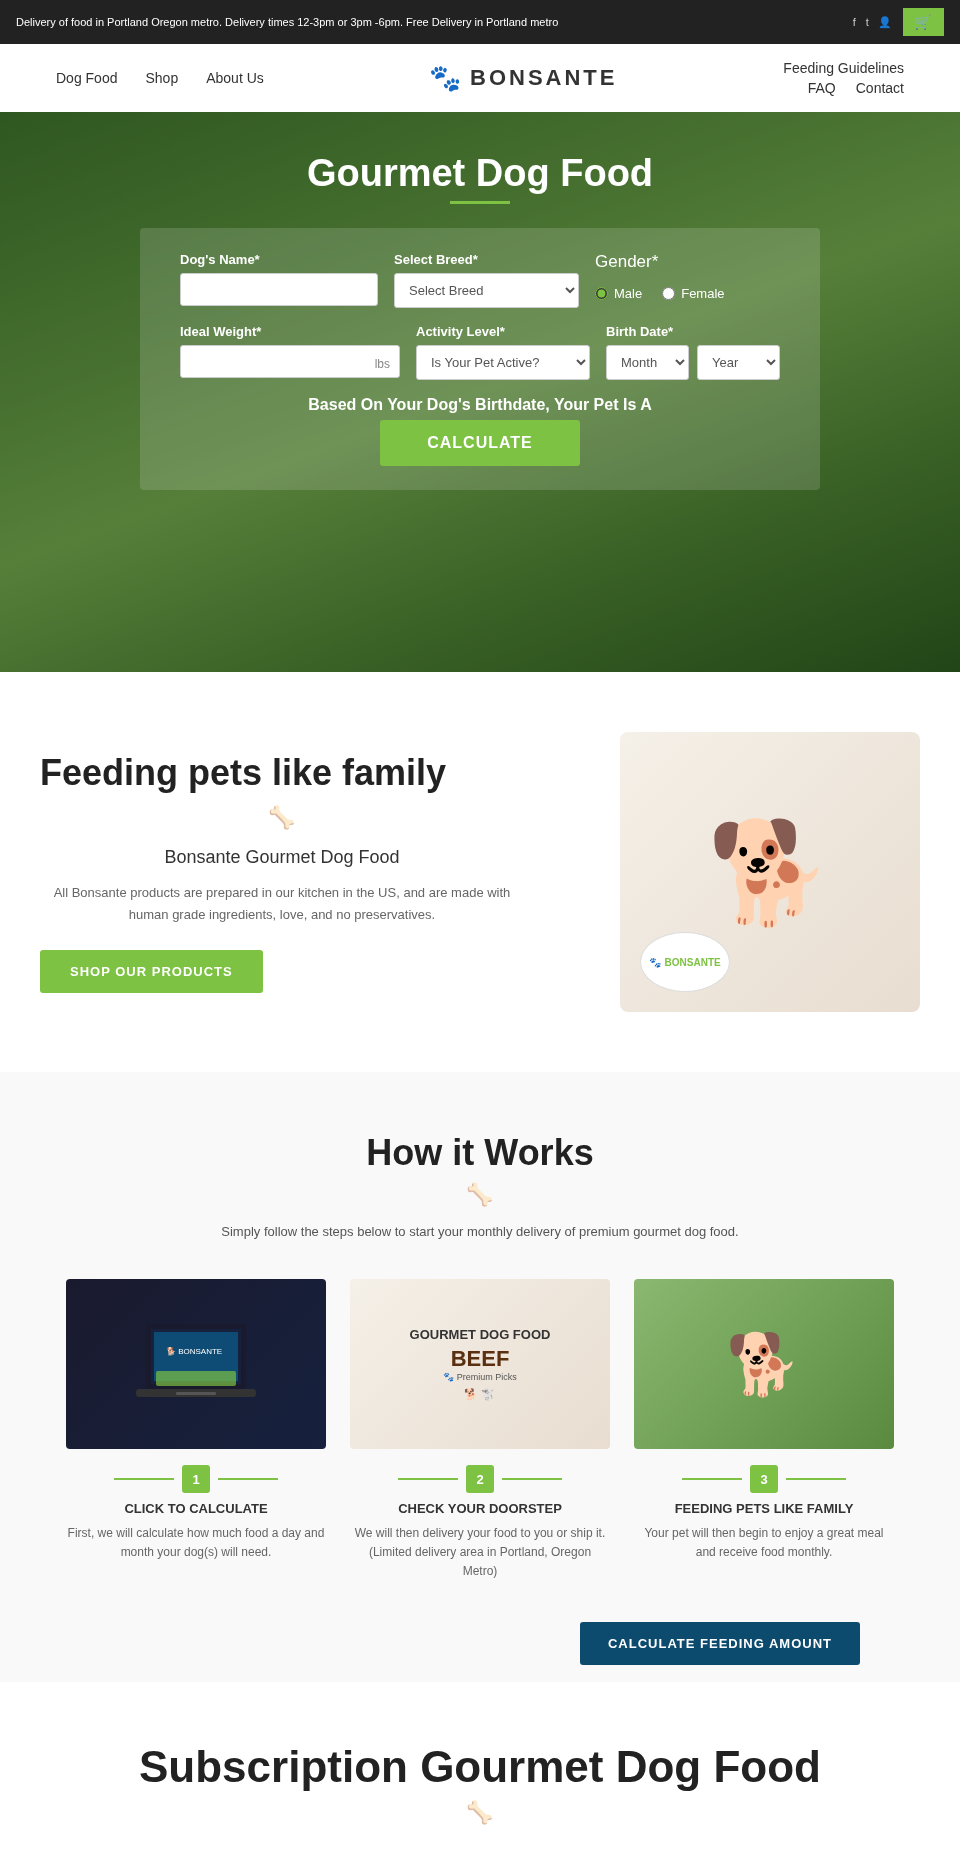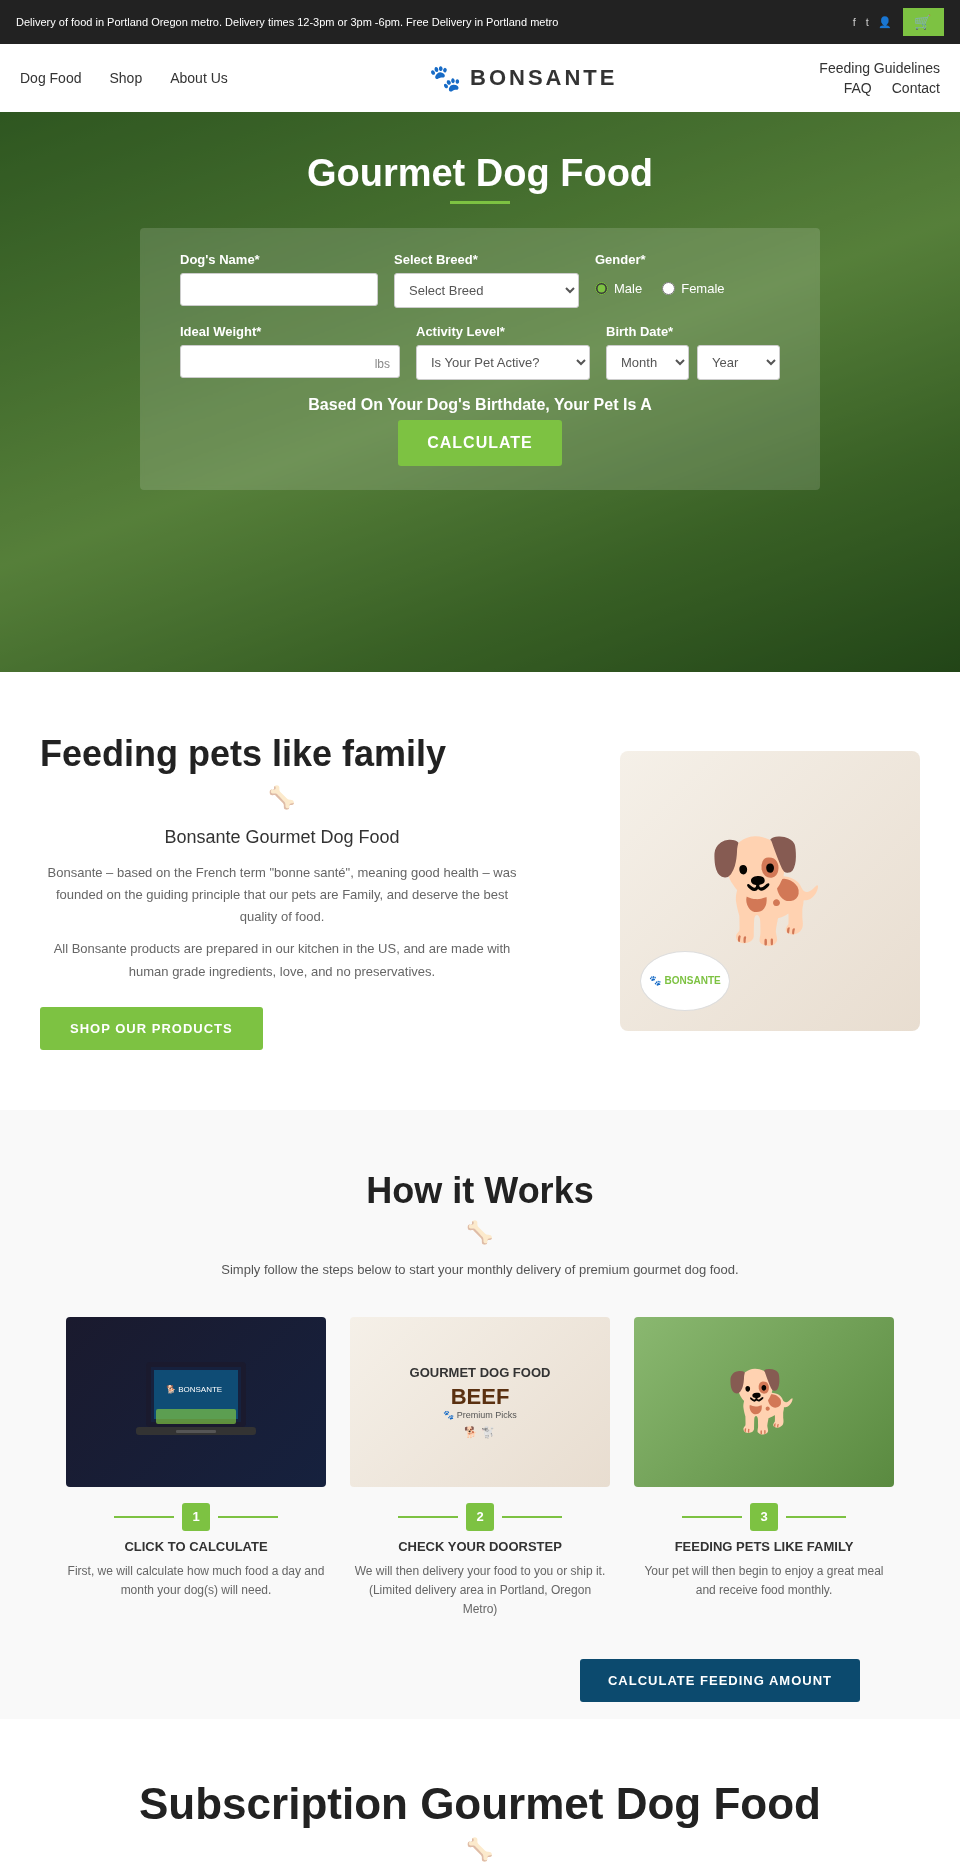"Dog Food" .navbar { padding: 16px 20px -> 16px 56px }
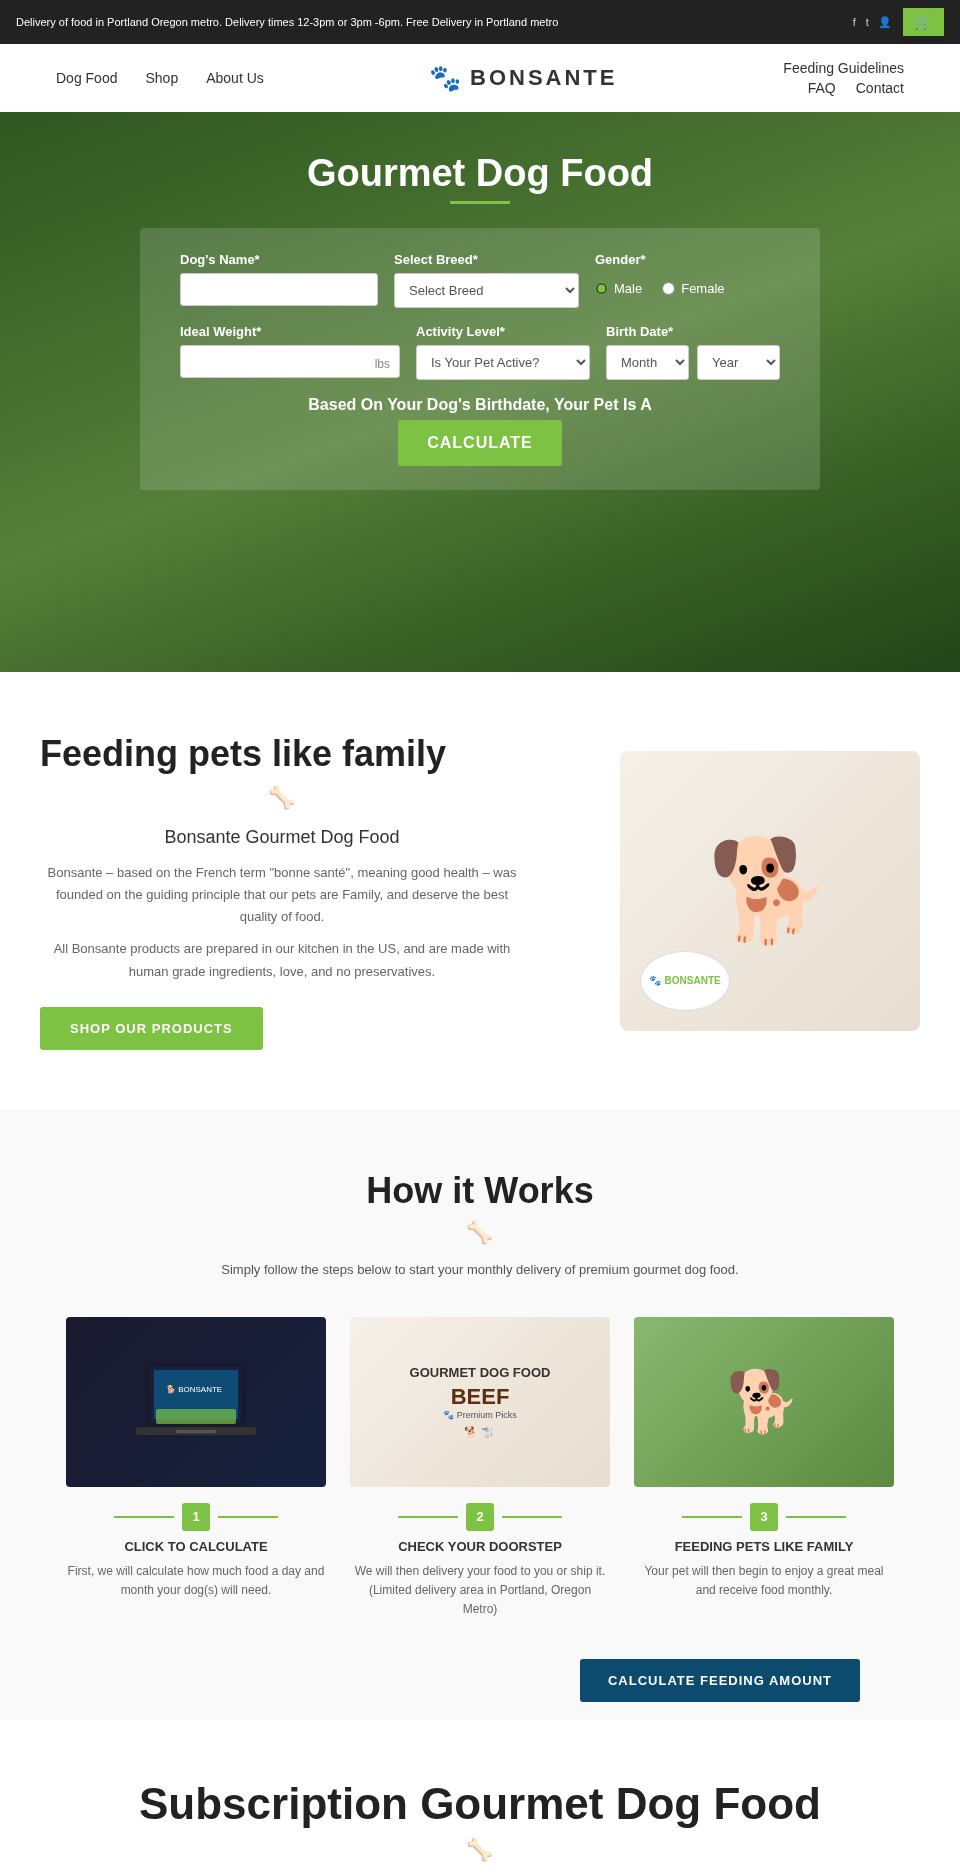"Gender*" .gender-group label { font-size: 13px -> 17px; font-weight: bold -> normal }
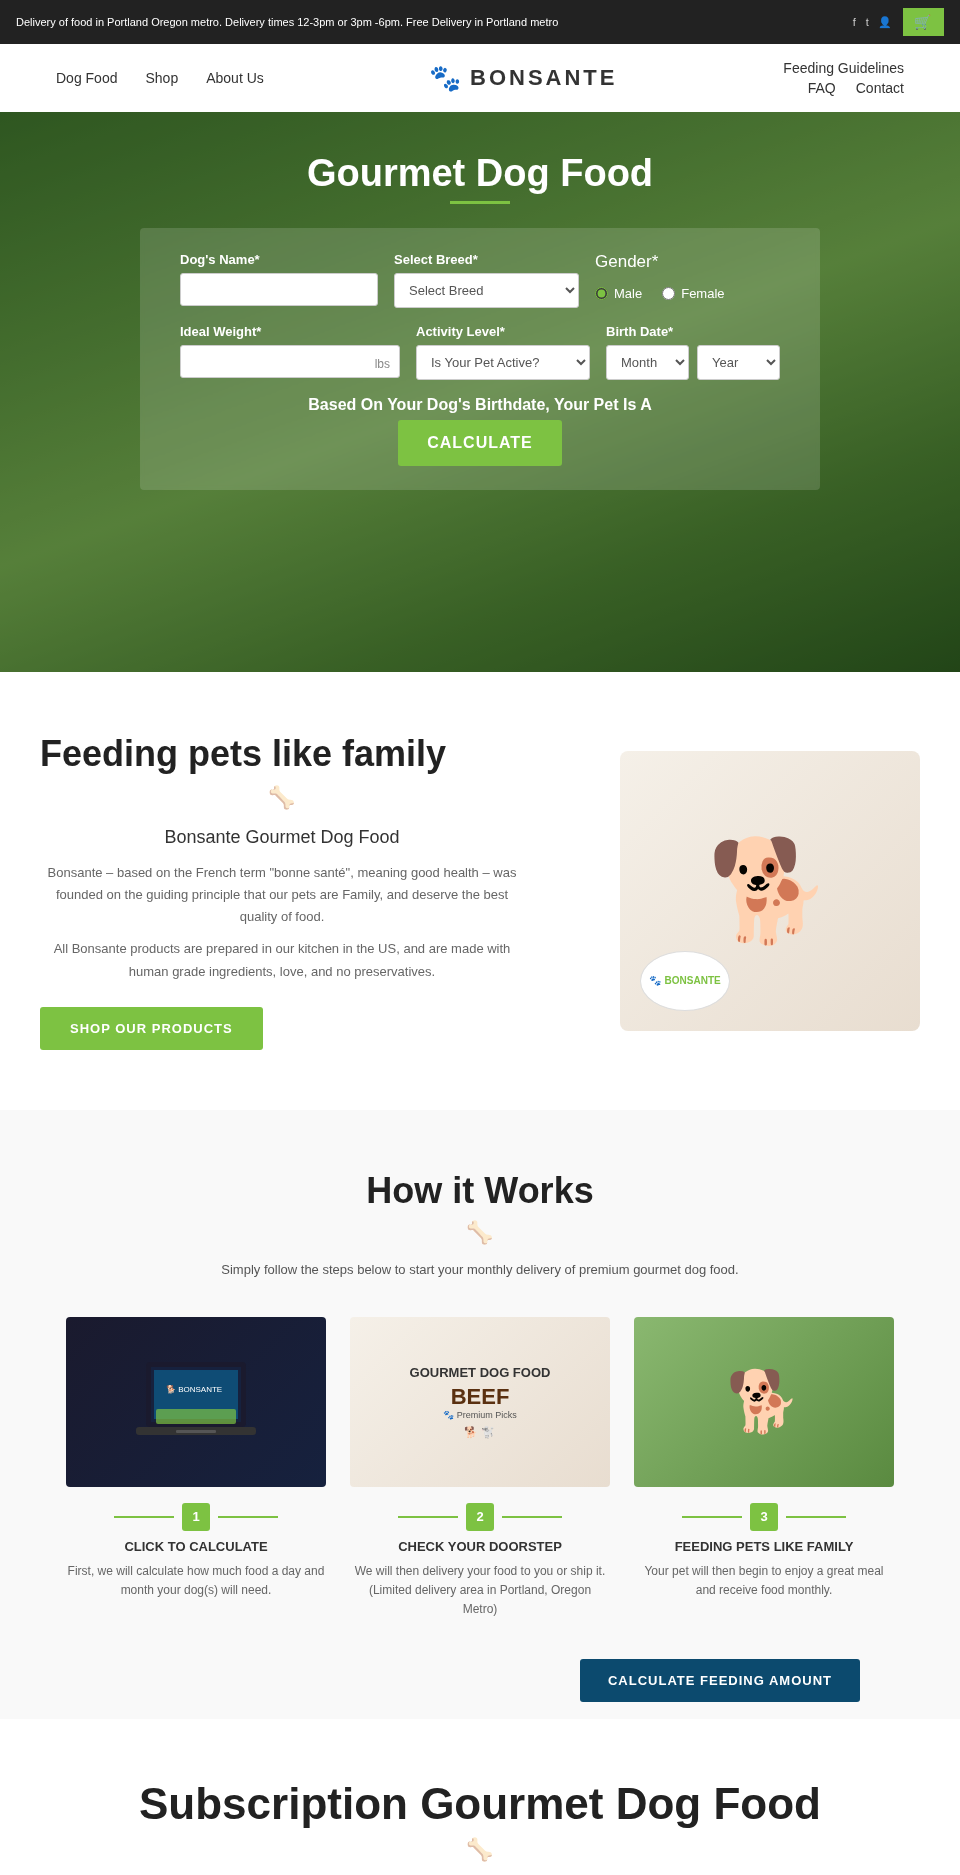"CALCULATE" .calc-btn { width: 164px -> 200px }
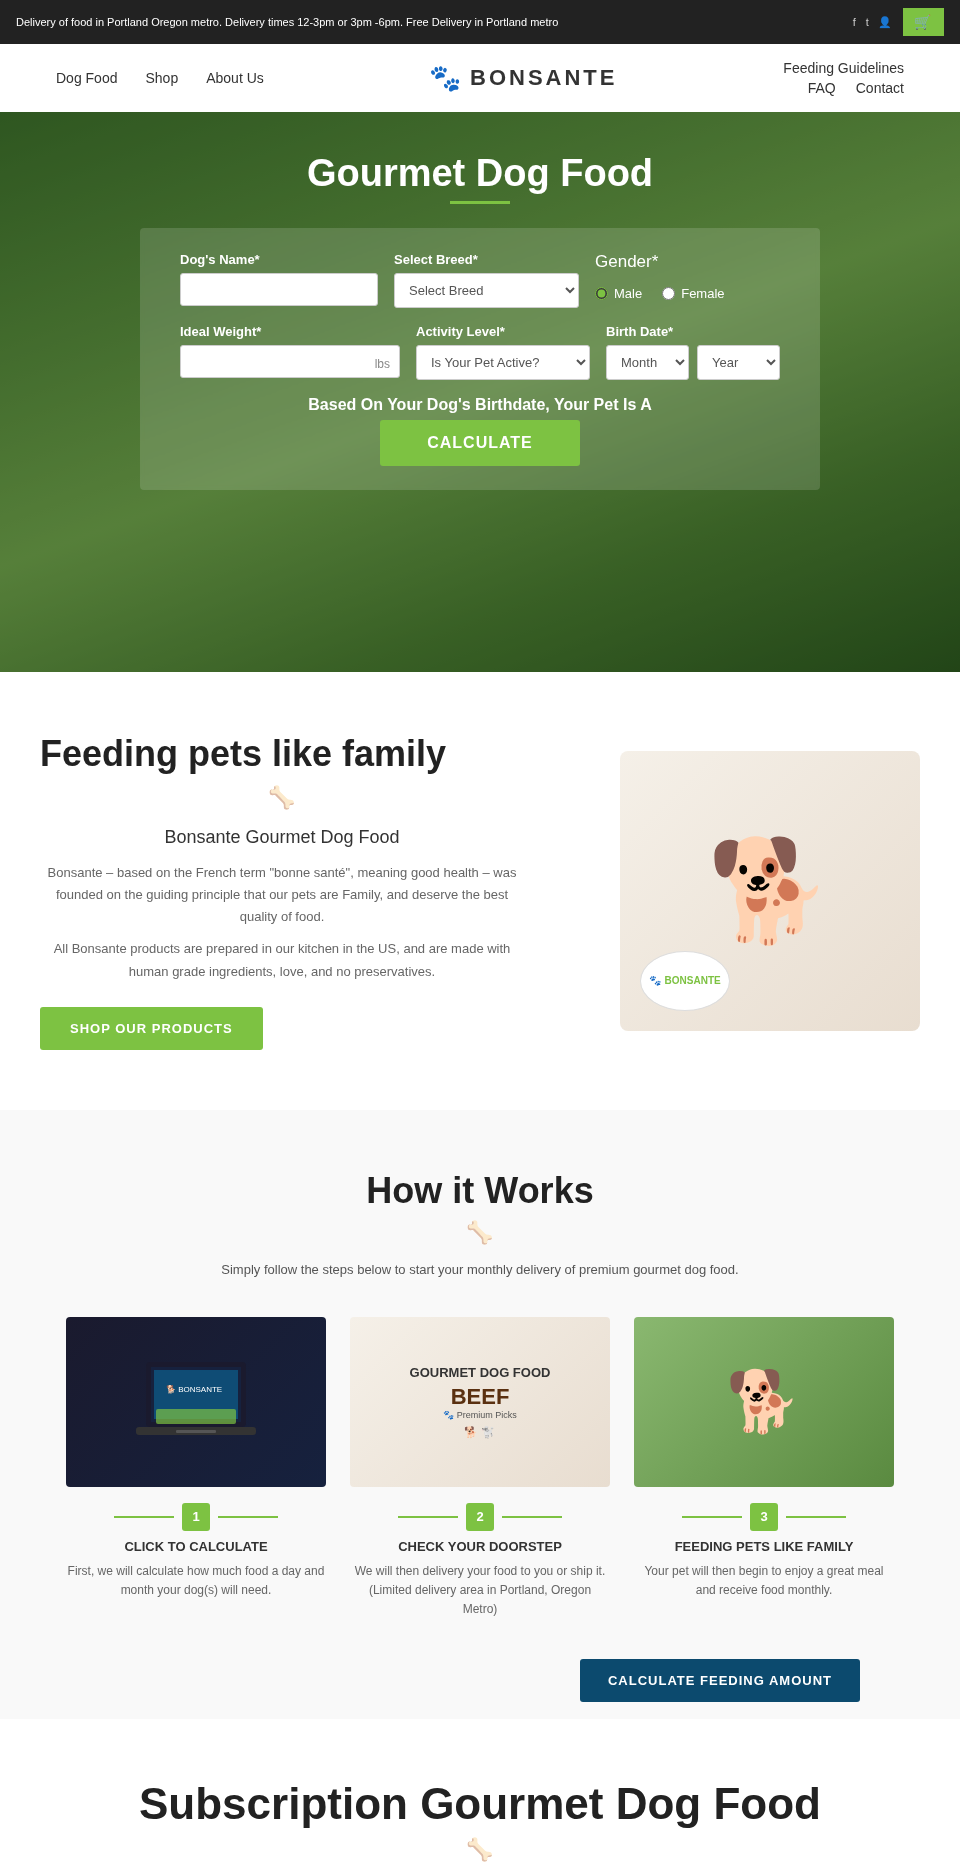"Bonsante – based on the" p { html: <p>Bonsante – based on the French term "bonne santé", meaning good health – was founded on the guiding principle that our pets are Family, and deserve the best quality of food.</p> -> none }
